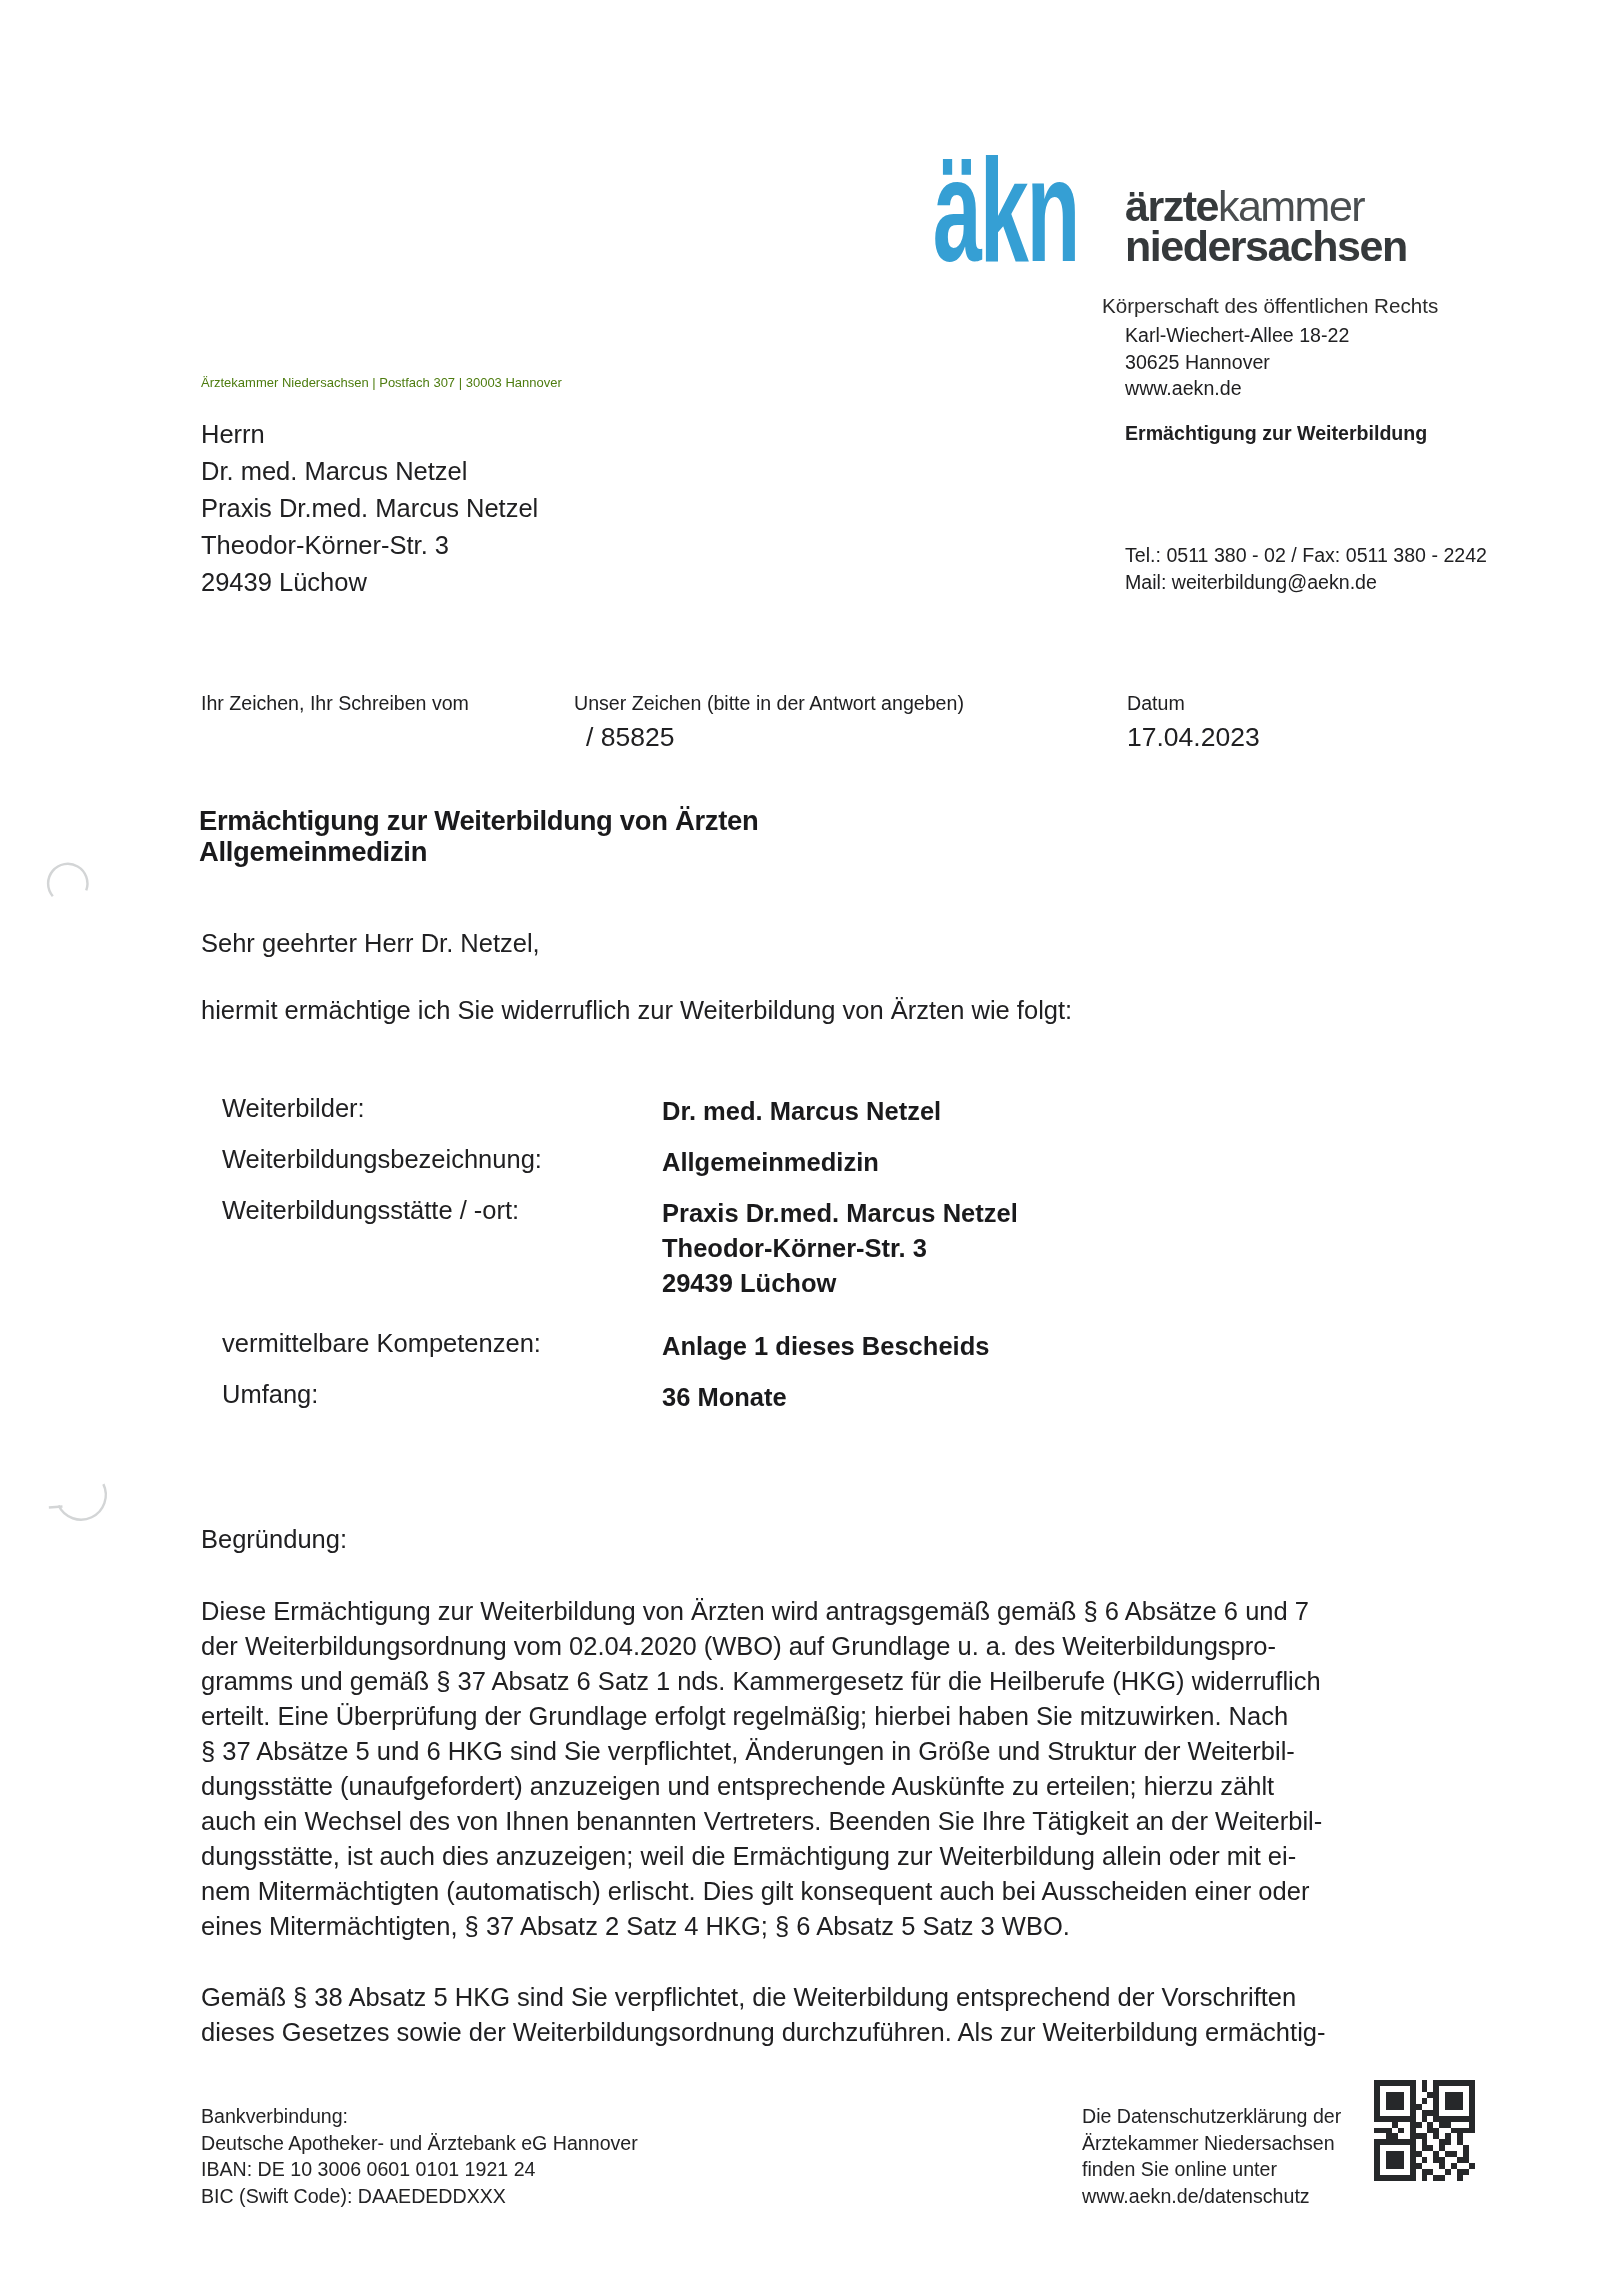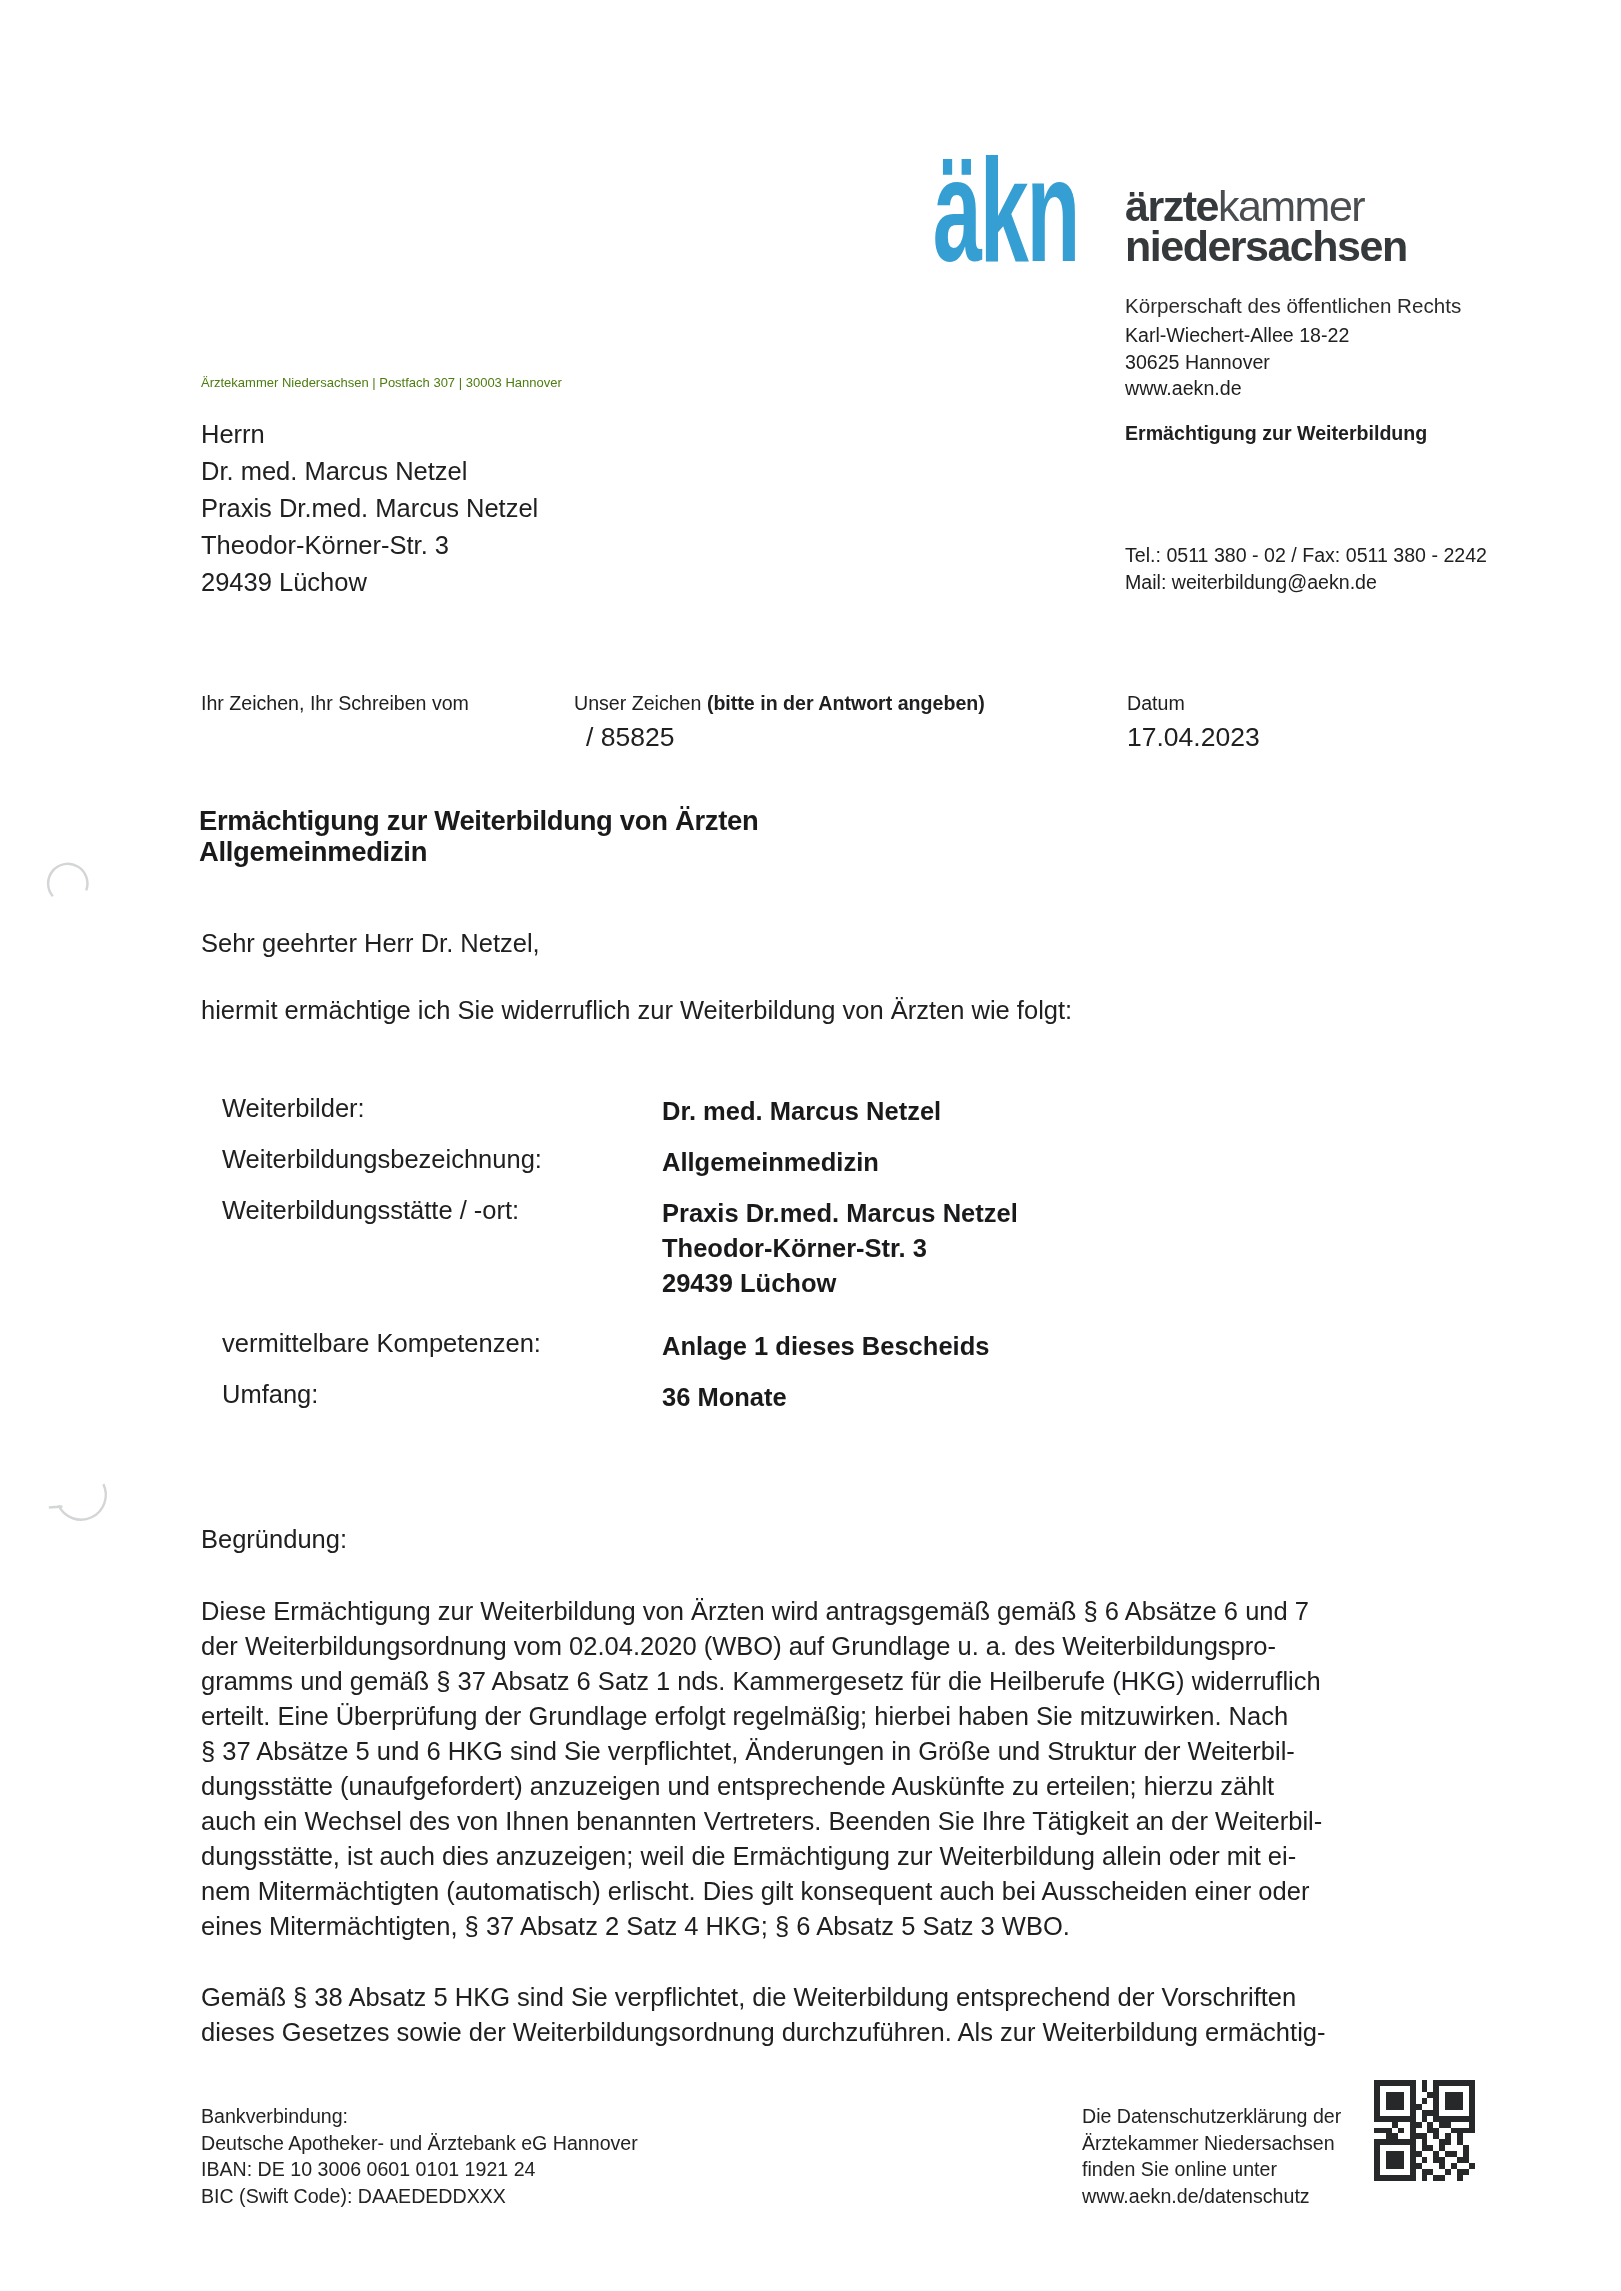"Körperschaft des öffentlichen Rechts" .logo-sub { left: 1125px -> 1102px }
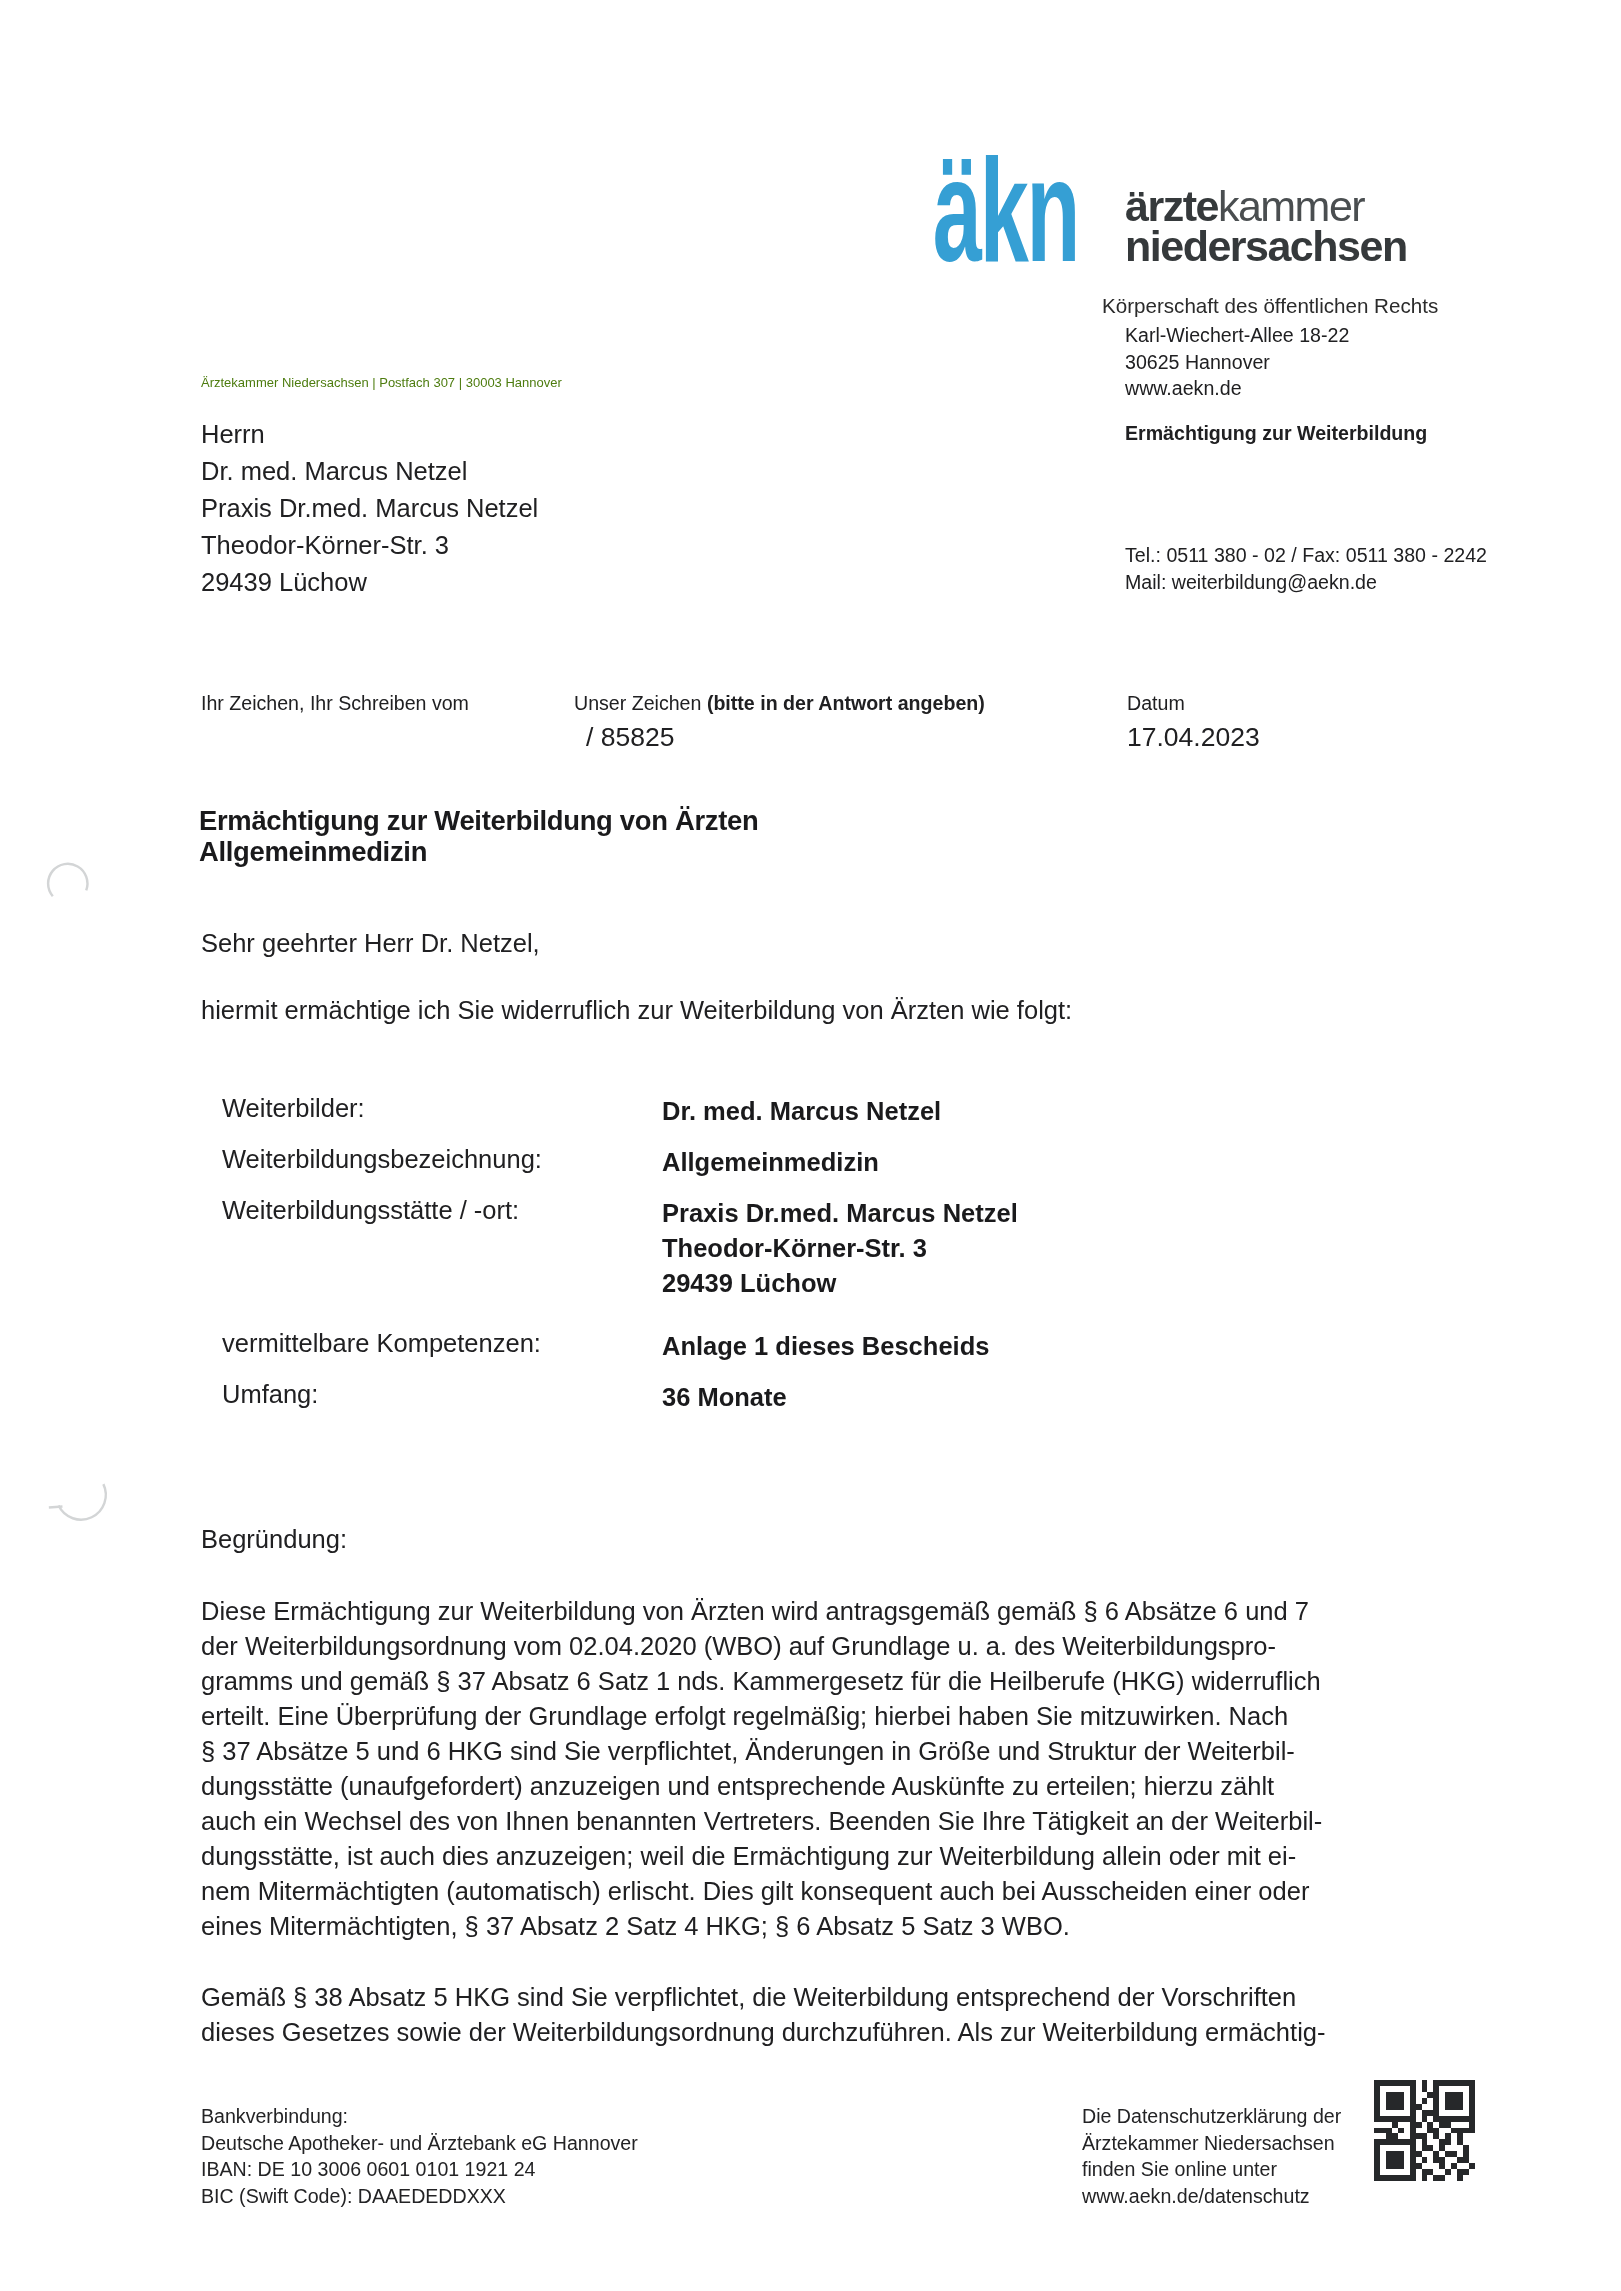"(bitte in der Antwort angeben)" span { font-weight: bold -> normal }
